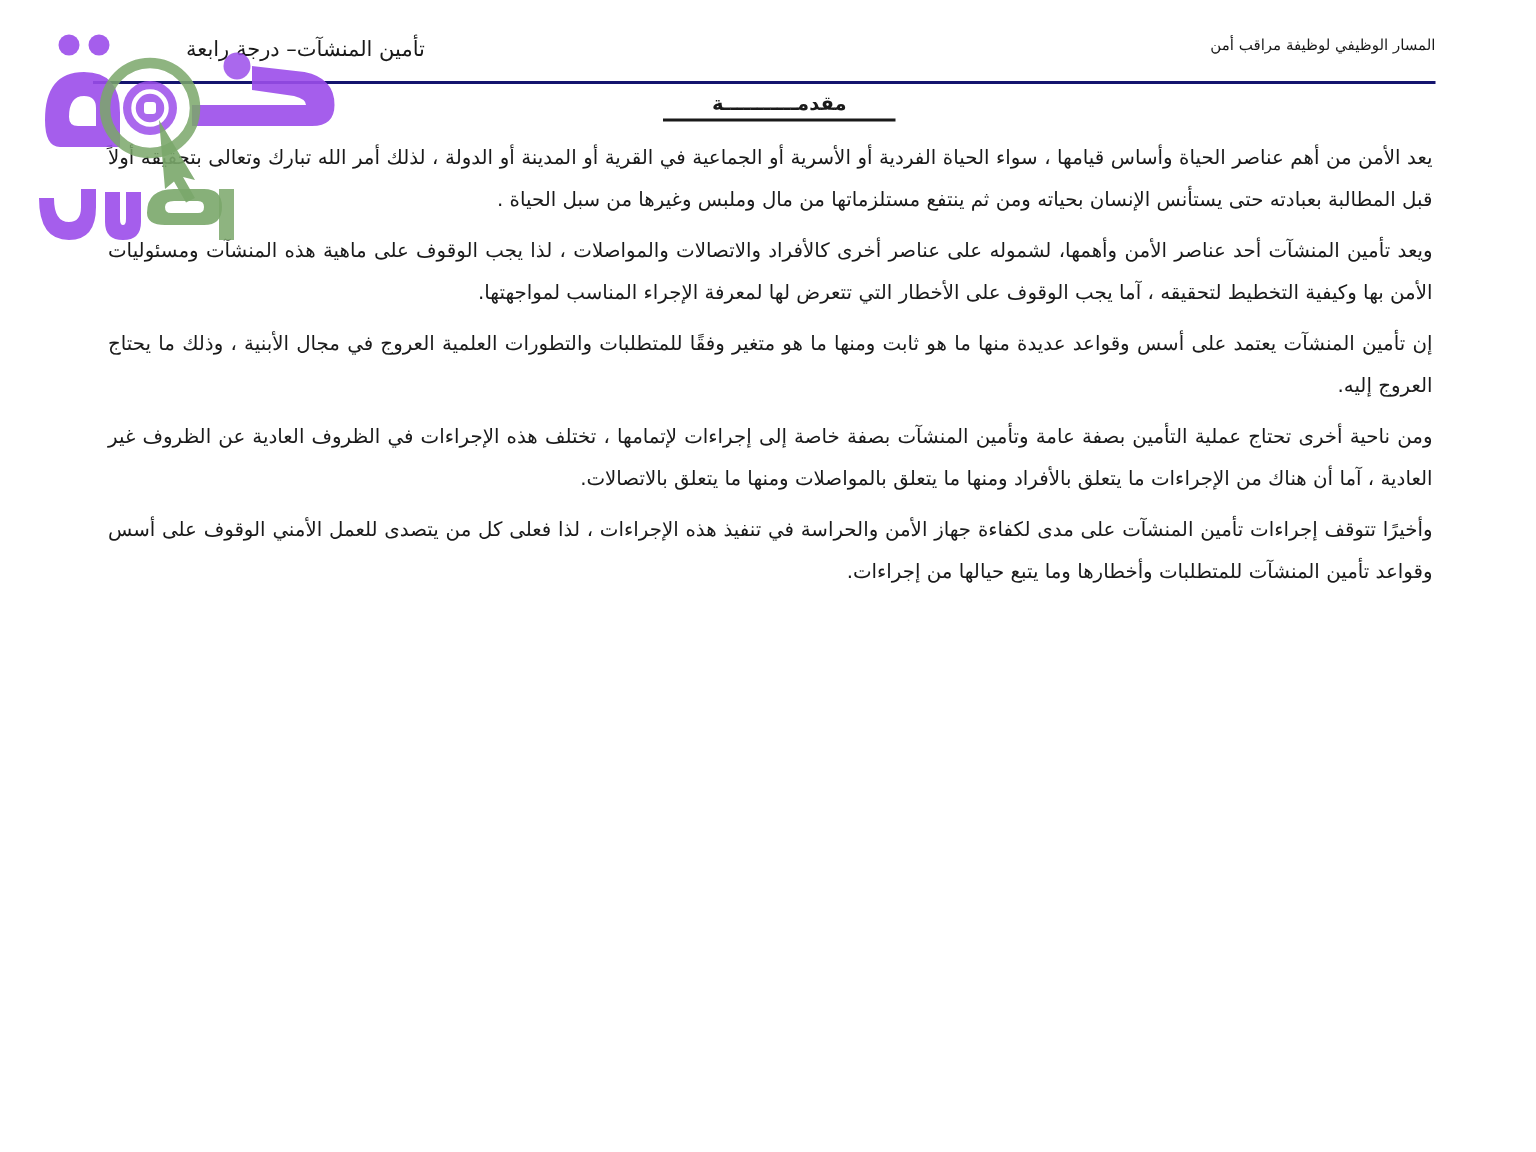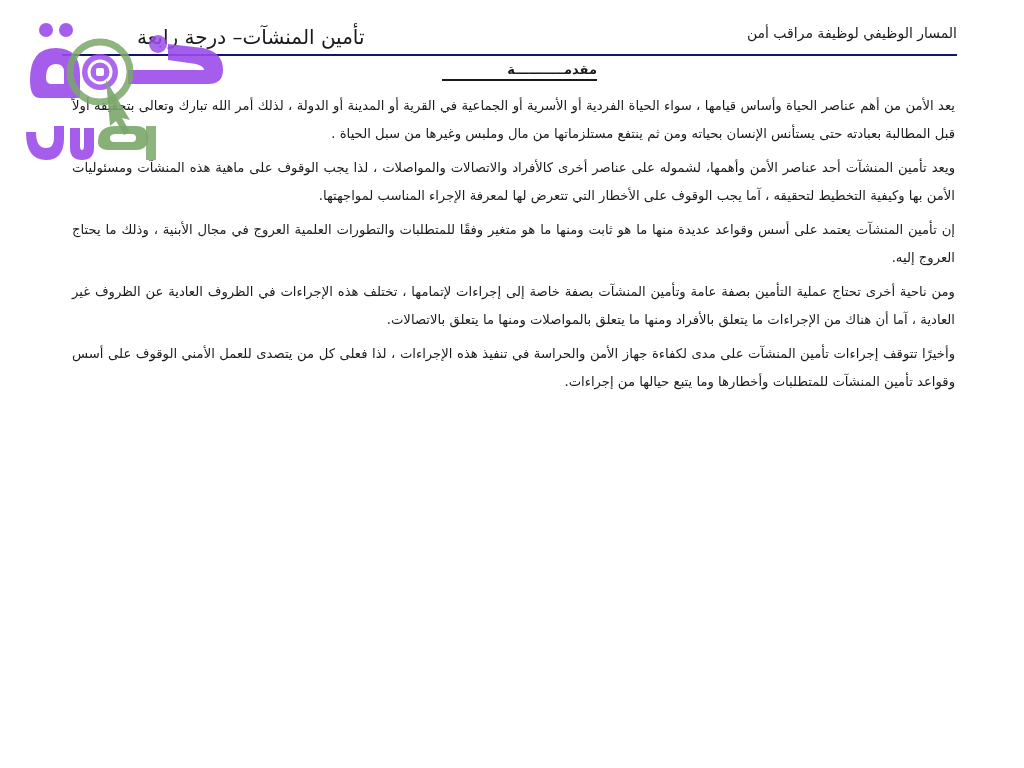"تأمين المنشآت– درجة رابعة" .header-left { font-size: 20px -> 14px; left: 75px -> 62px }
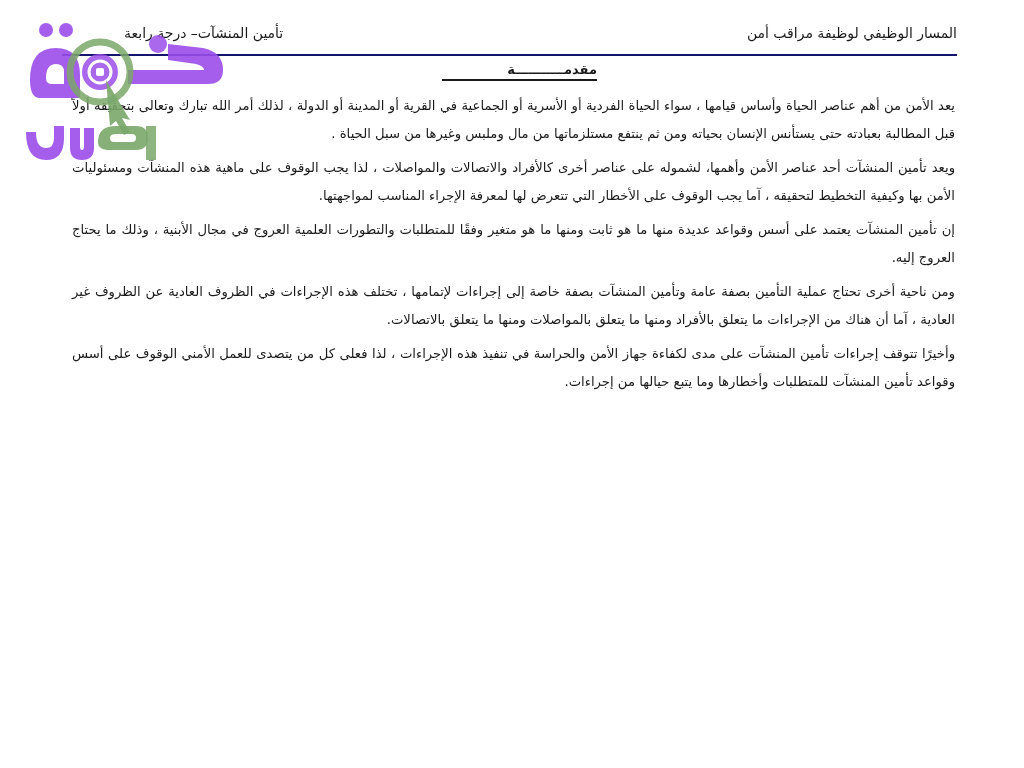"المسار الوظيفي لوظيفة مراقب أمن" .header-right { font-size: 14px -> 10px }
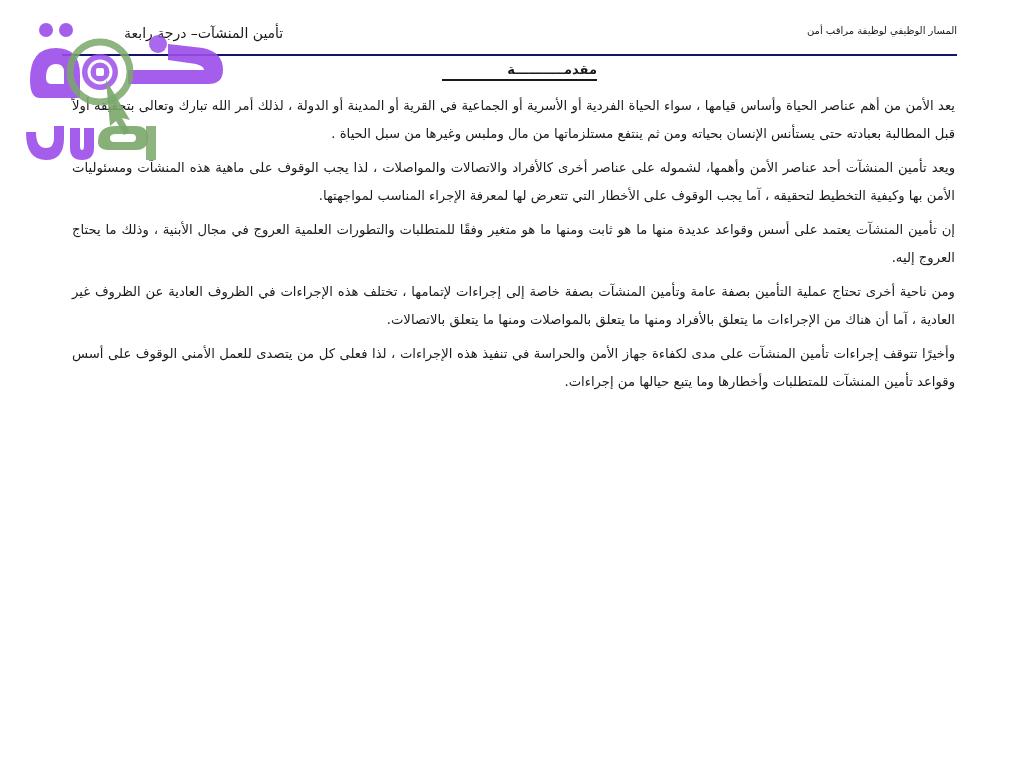"مقدمـــــــــــة" .section-title { text-align: none -> center }
